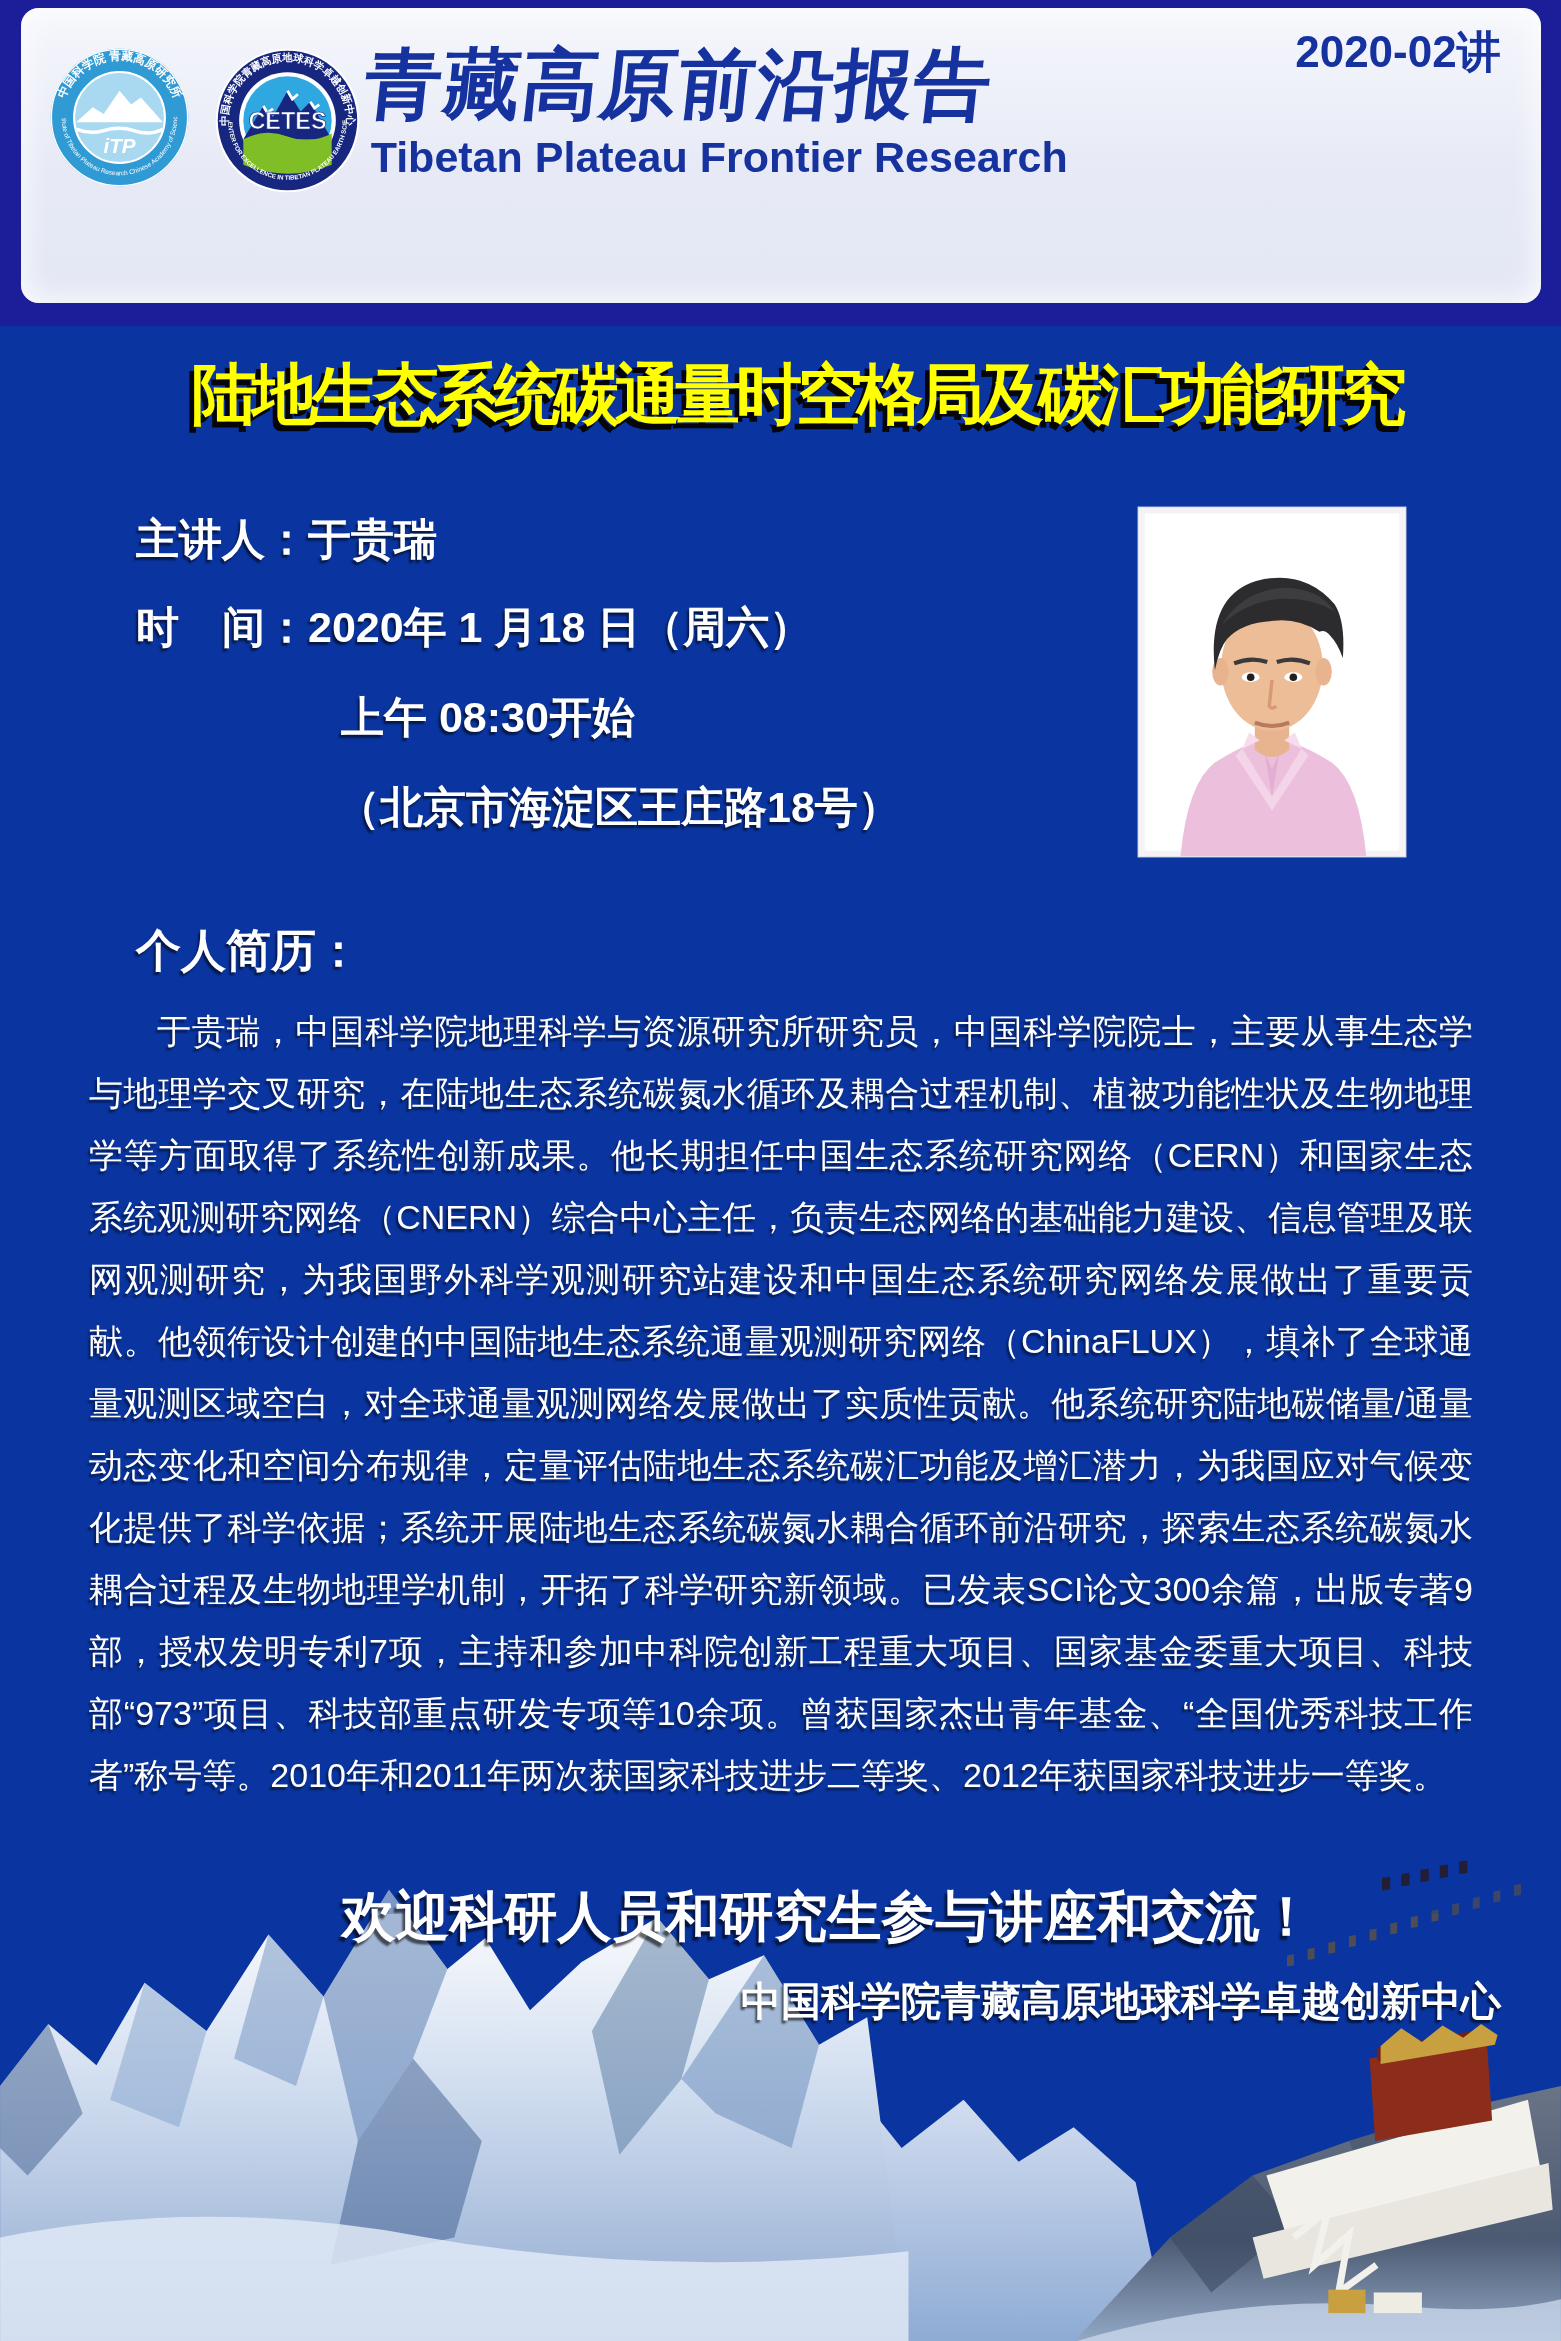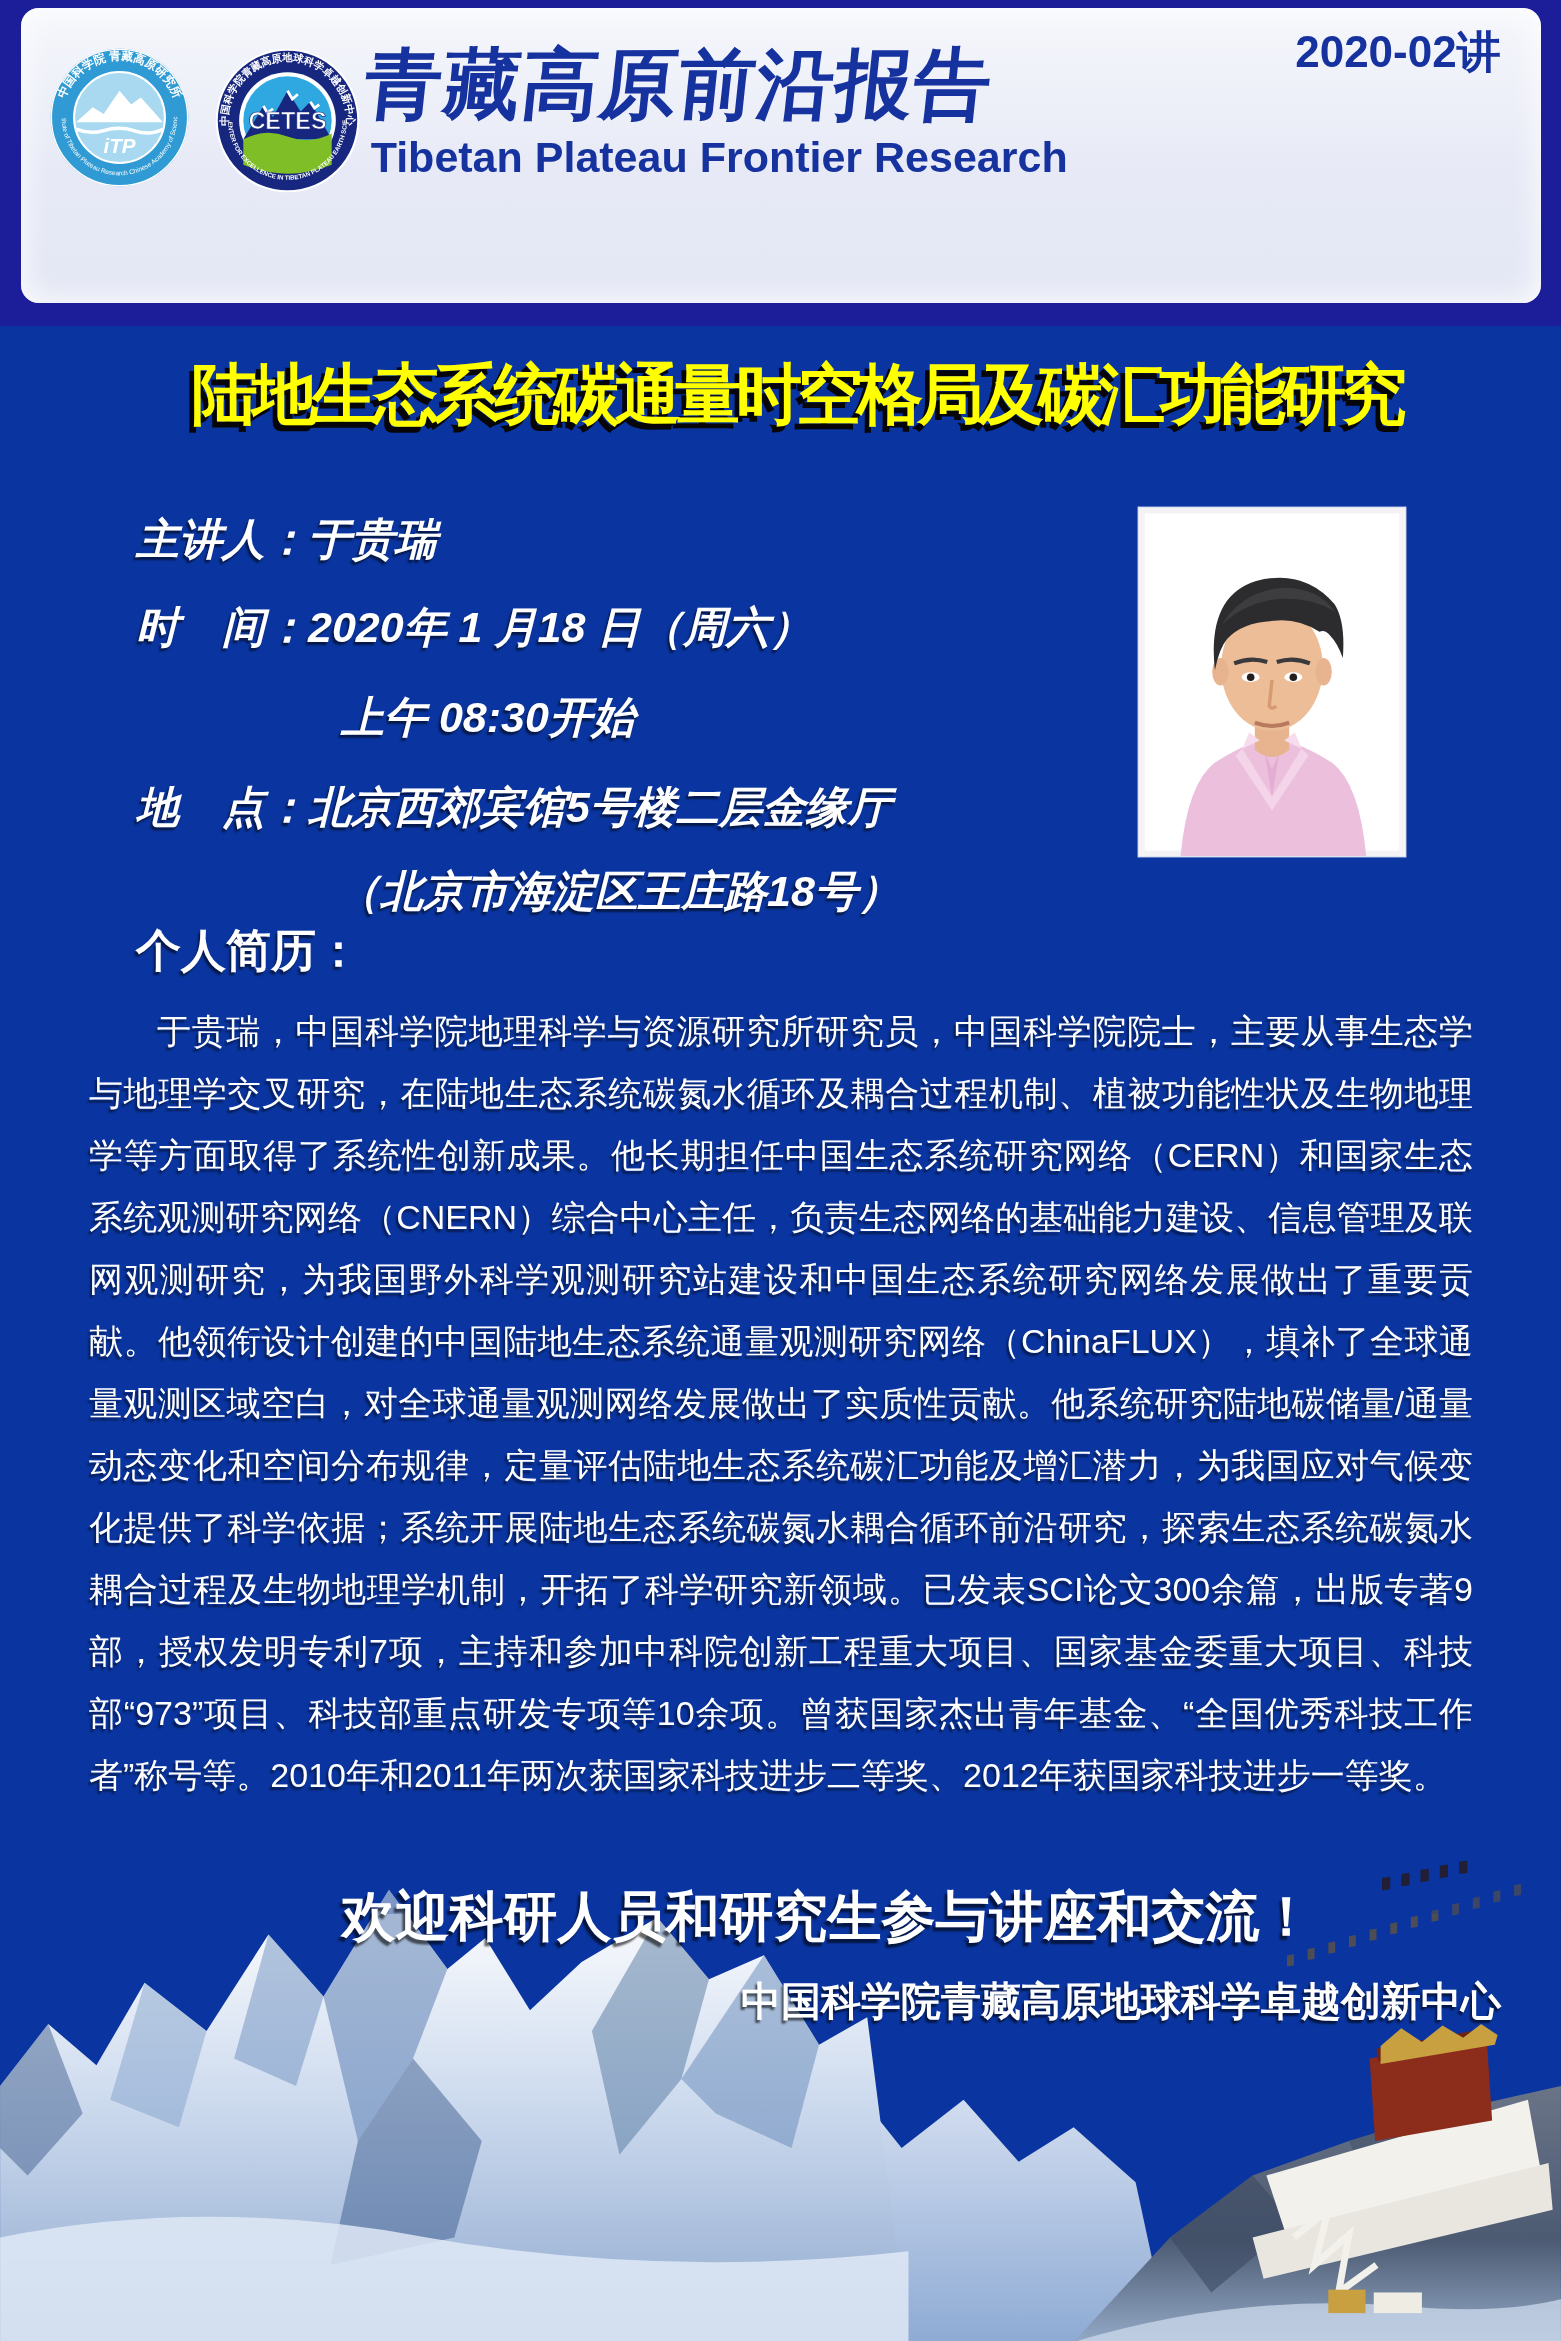"主讲人：于贵瑞" .meta { font-style: italic -> none }
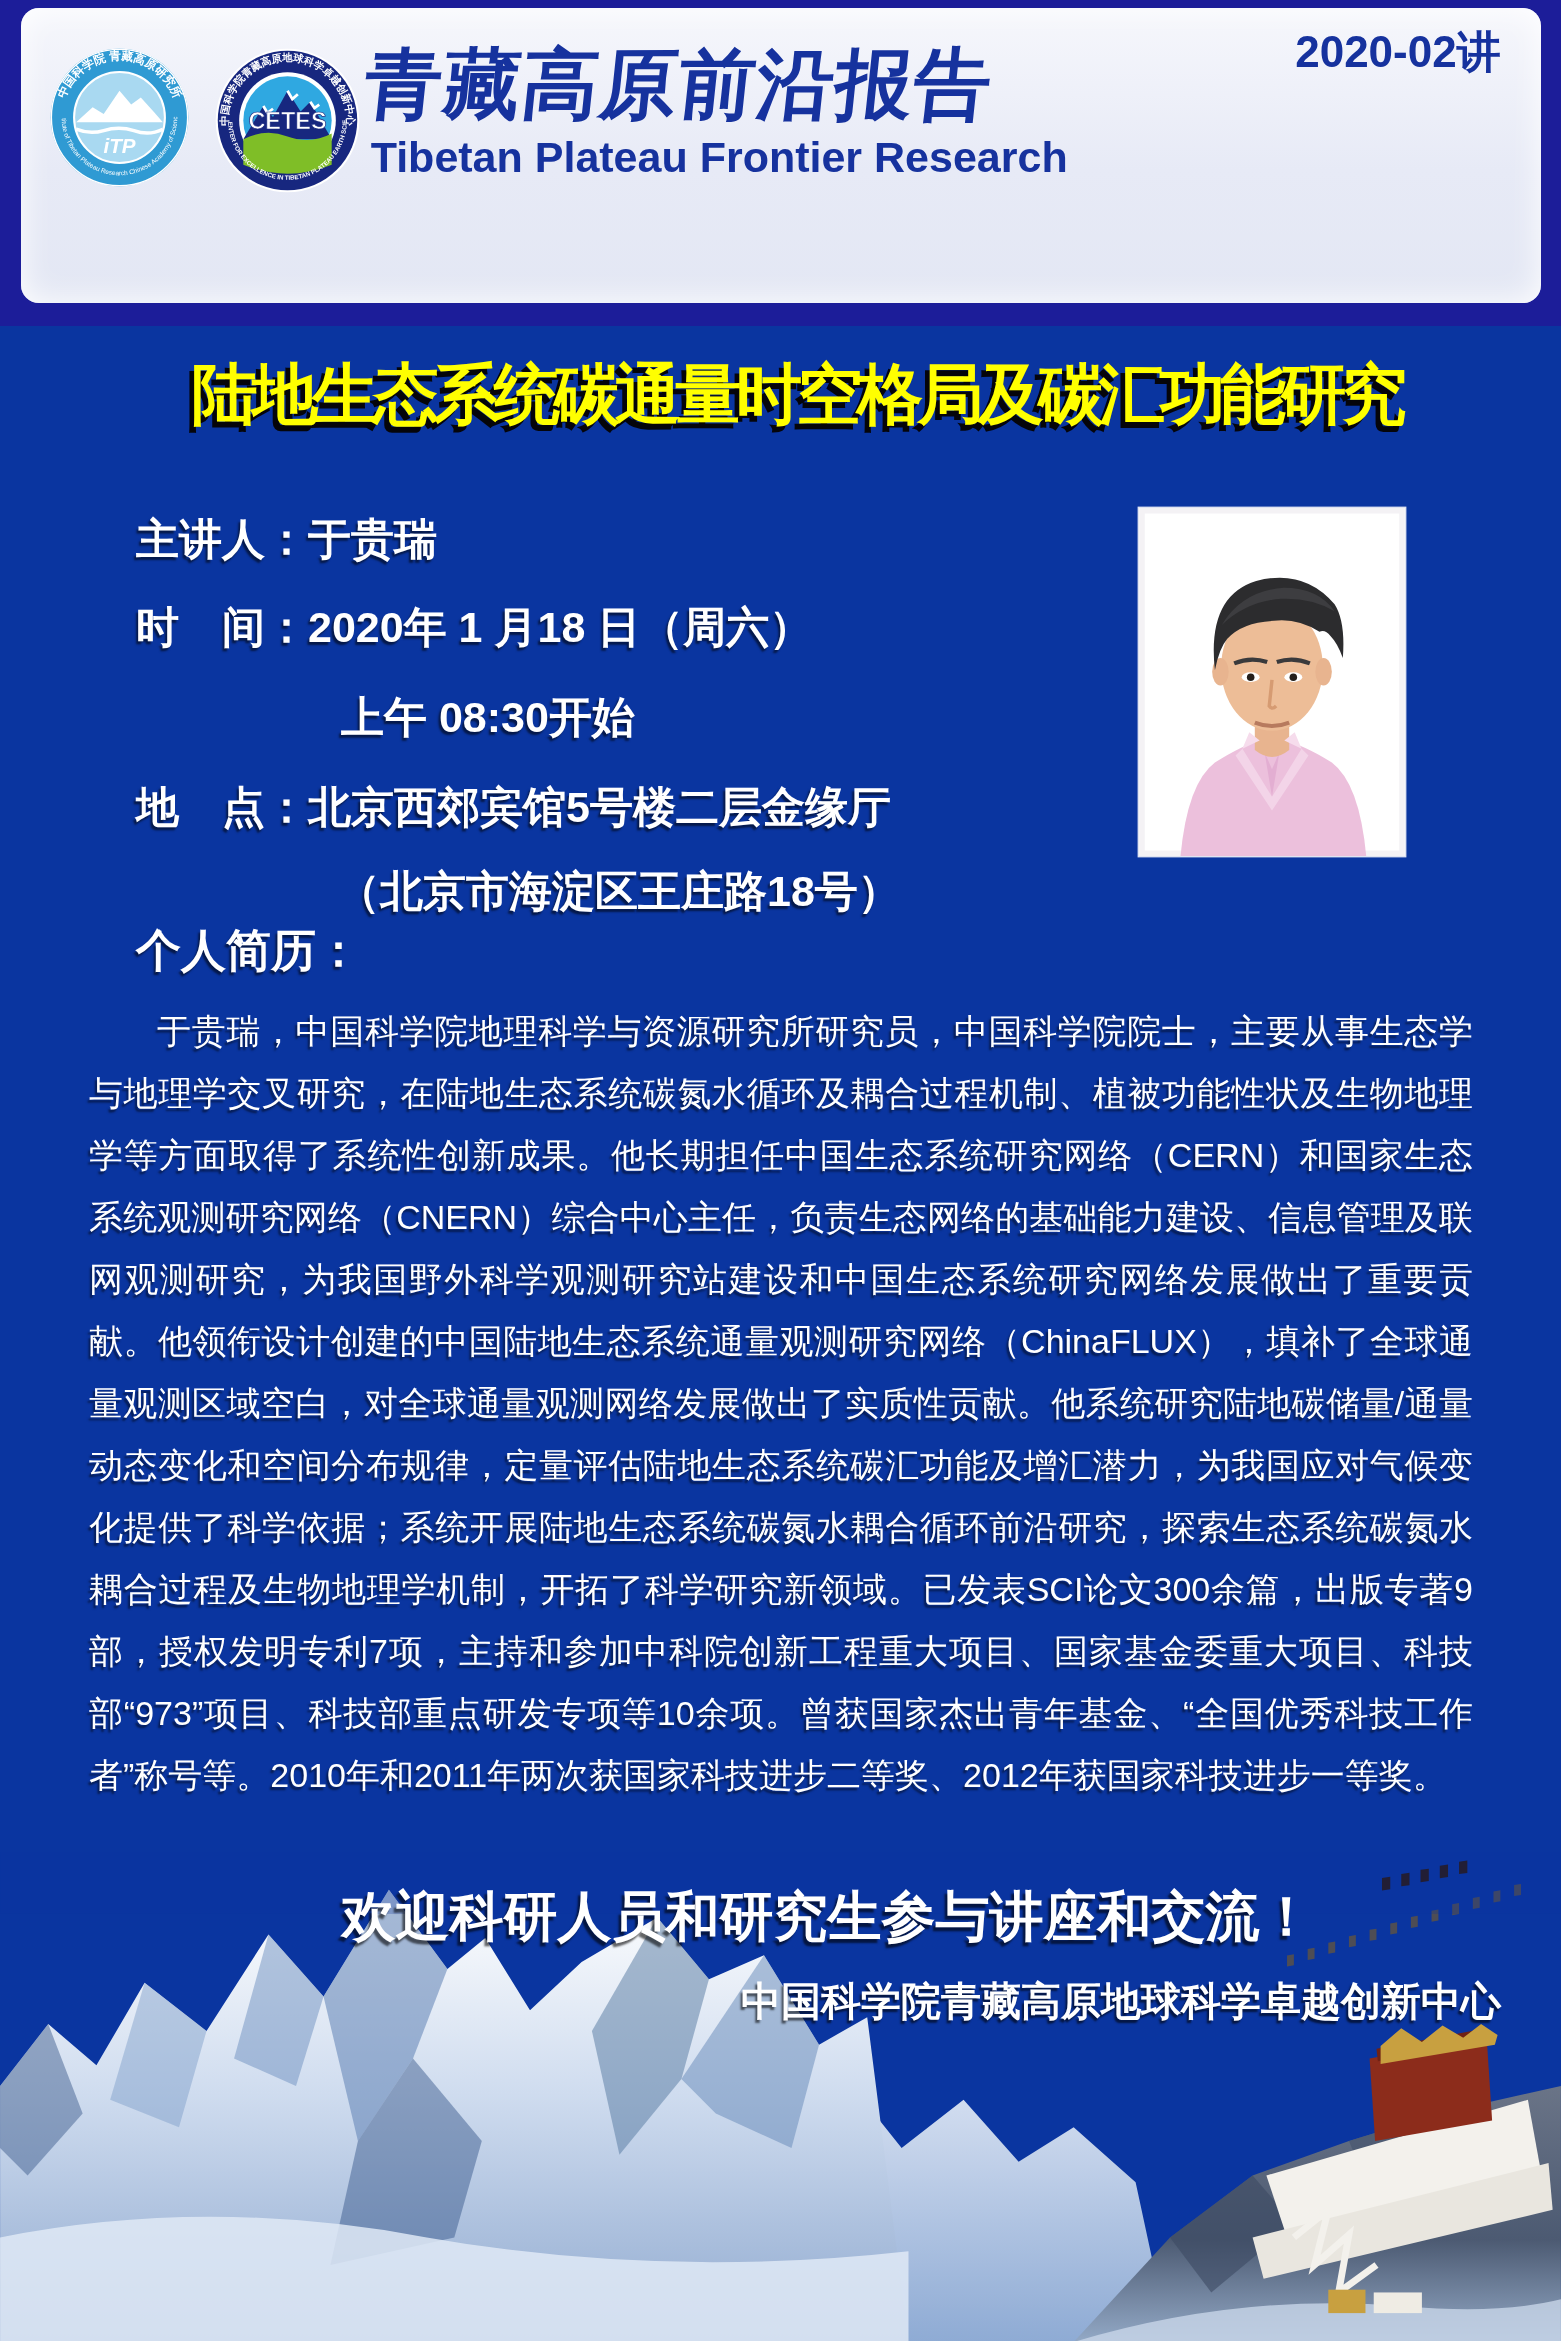"地 点：北京西郊宾馆5号楼二层金缘厅" div.row { html: <div><span>地 点：</span><span>北京西郊宾馆5号楼二层金缘厅</span></div> -> none }
